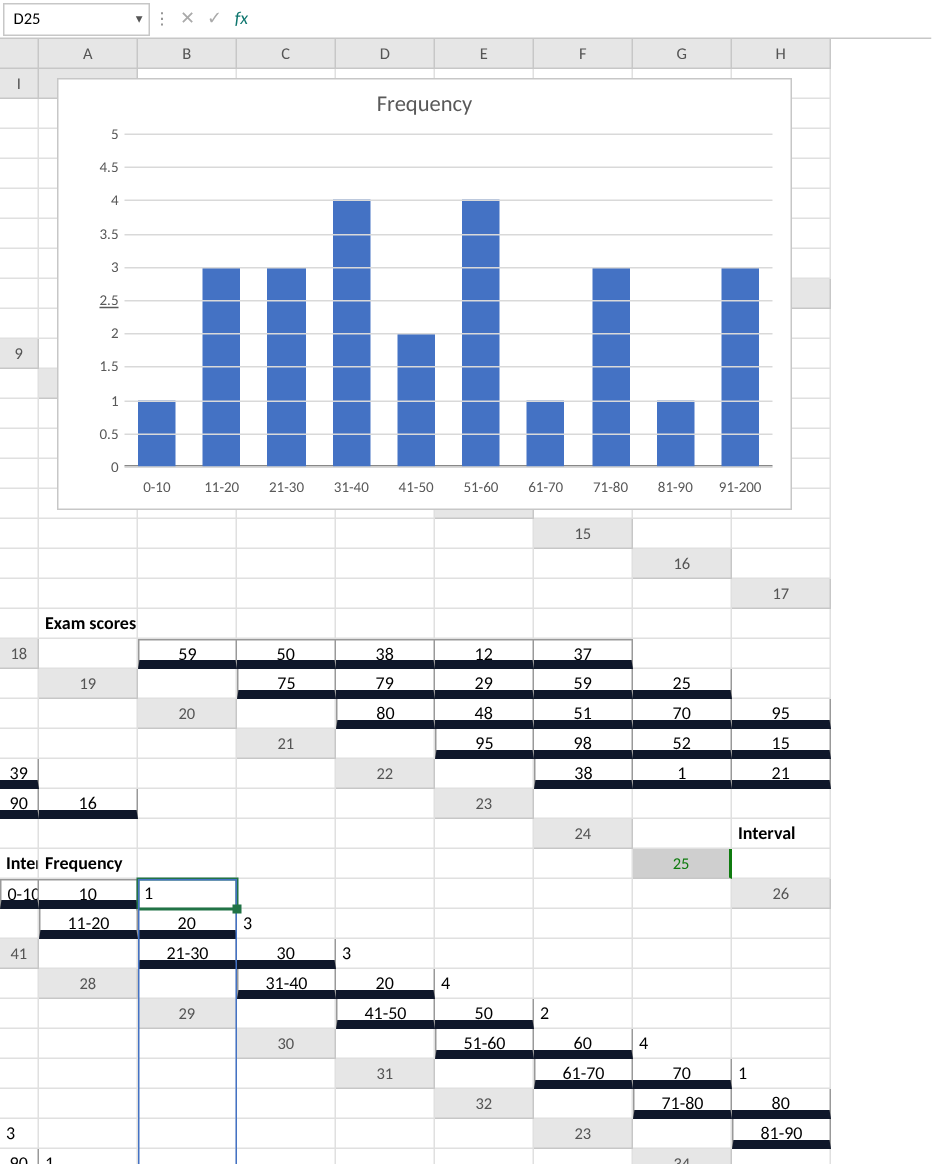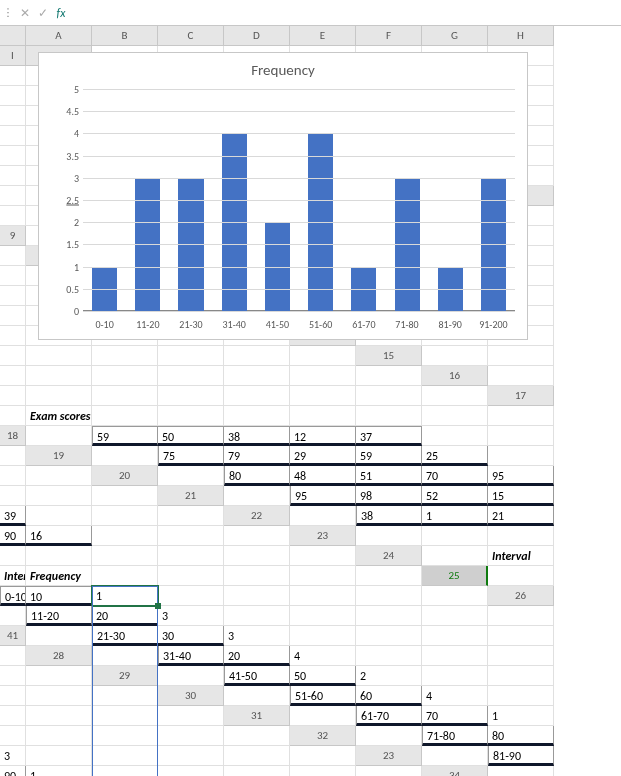"D25" div.name-box { html: none -> <div> <span>D25</span> <span>▾</span> </div> }
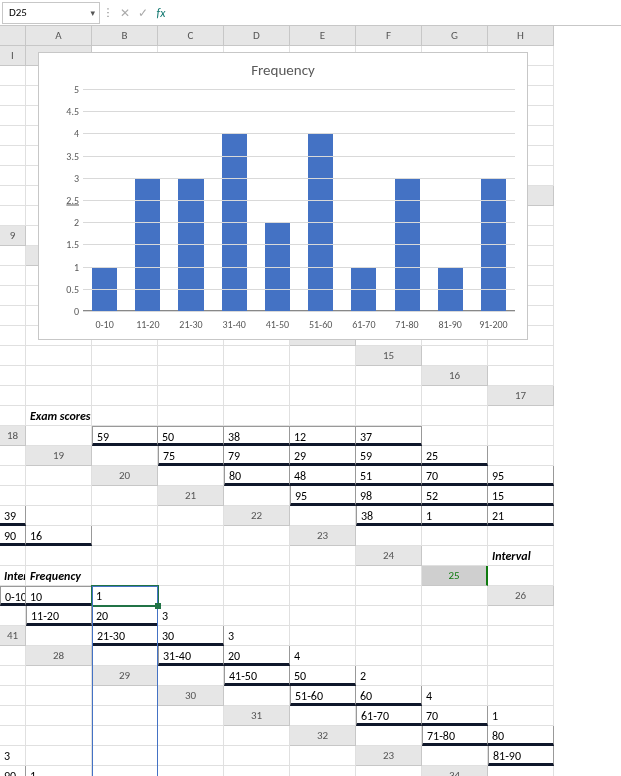"Exam scores" .cell.bold { font-style: italic -> none }
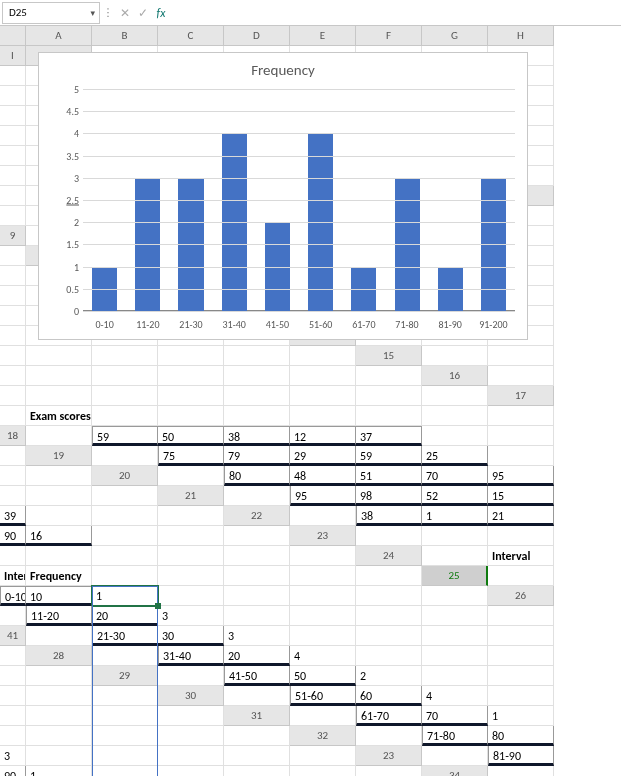"59" .bb { border-bottom: 3px solid #0f172a -> 6px solid #0f172a; text-align: none -> center }
